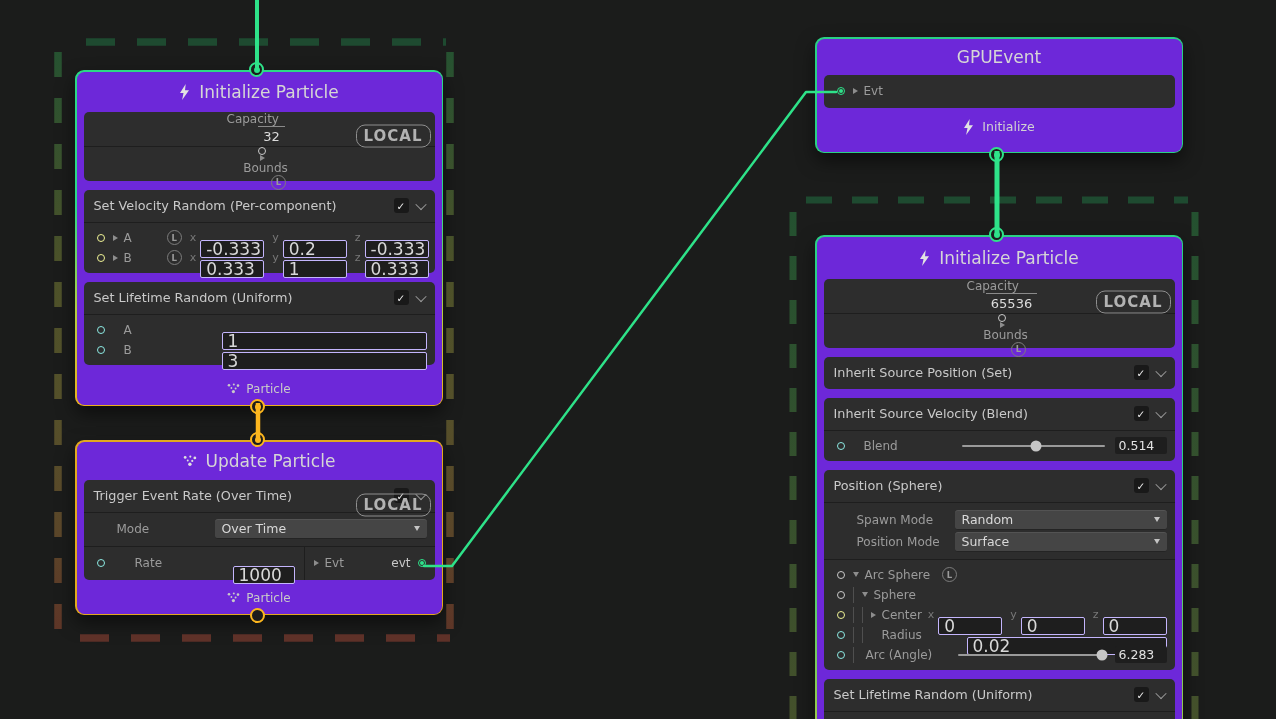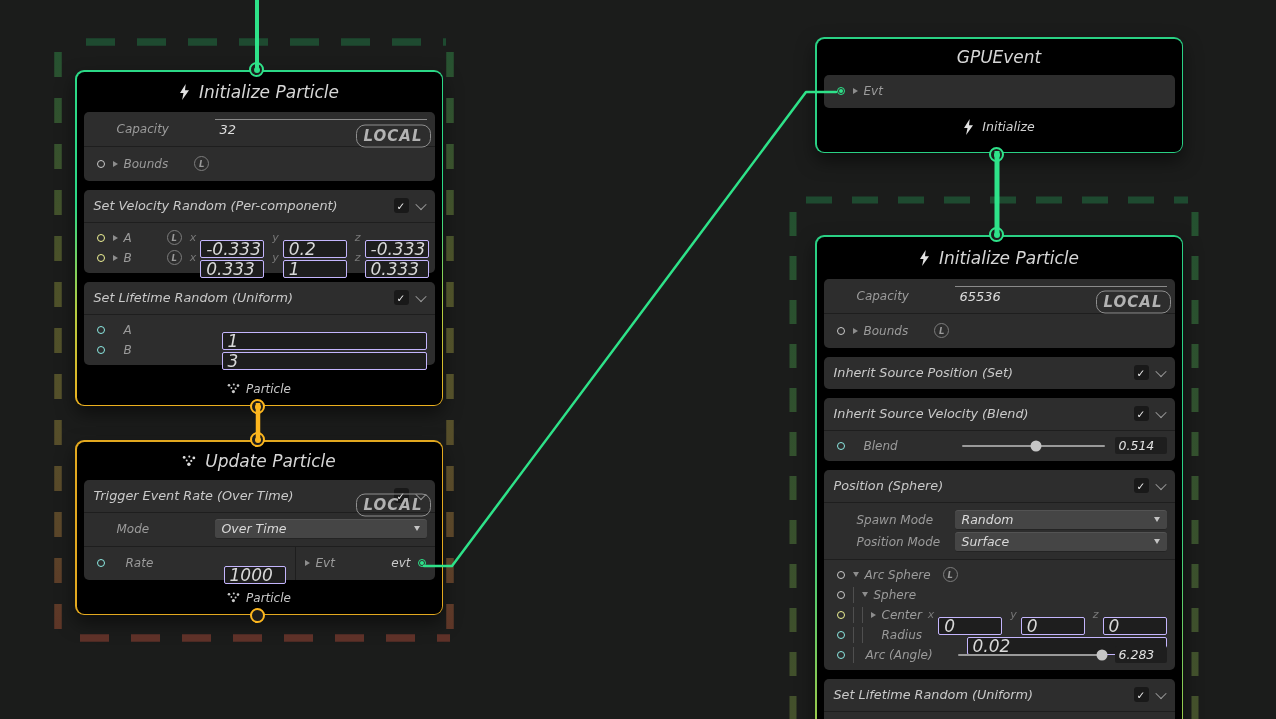"GPUEvent" .node { background: #000000 -> #6d28d9; font-style: italic -> none }
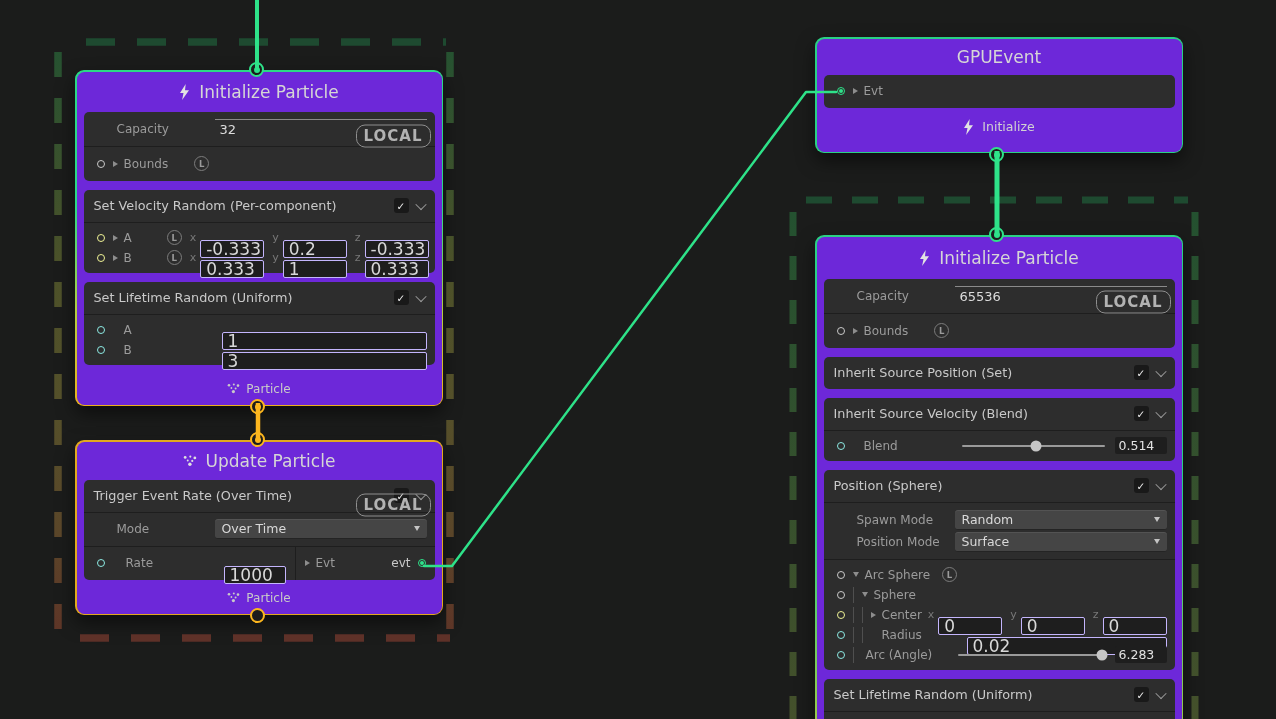"Capacity" .h34 { flex-direction: none -> column }
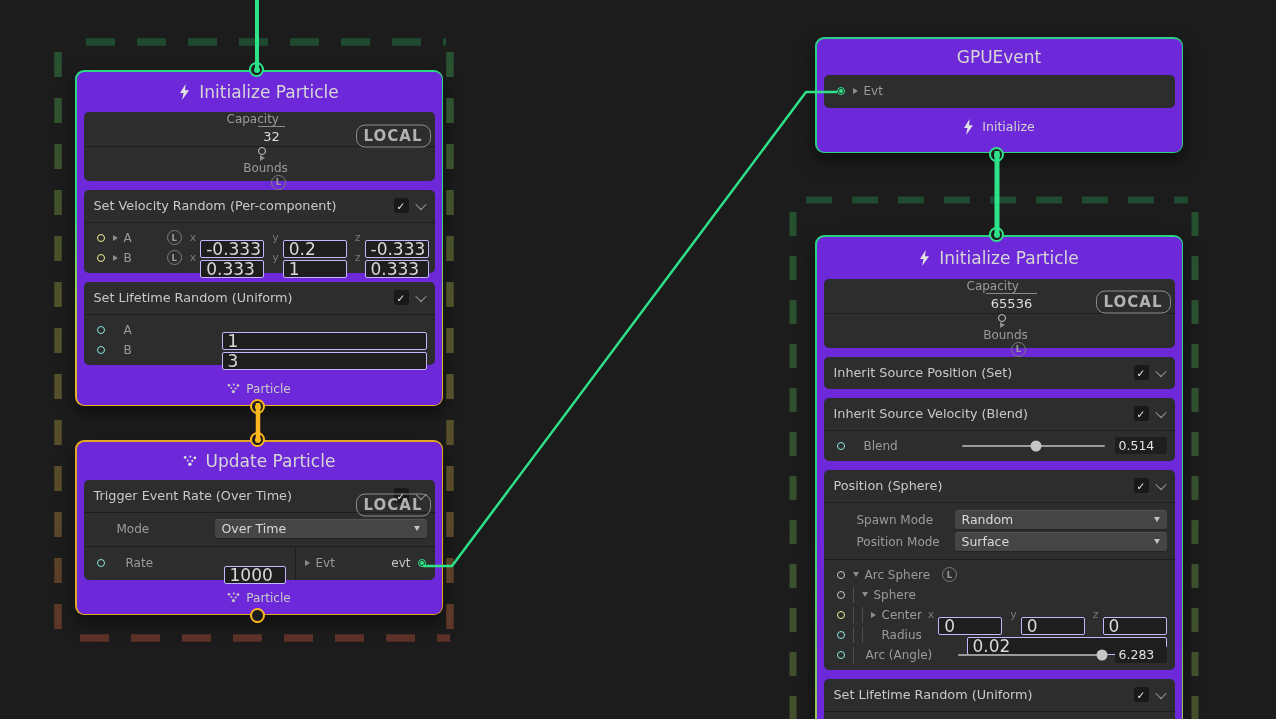"Rate" span.lbl { margin-left: 13px -> 22px }
